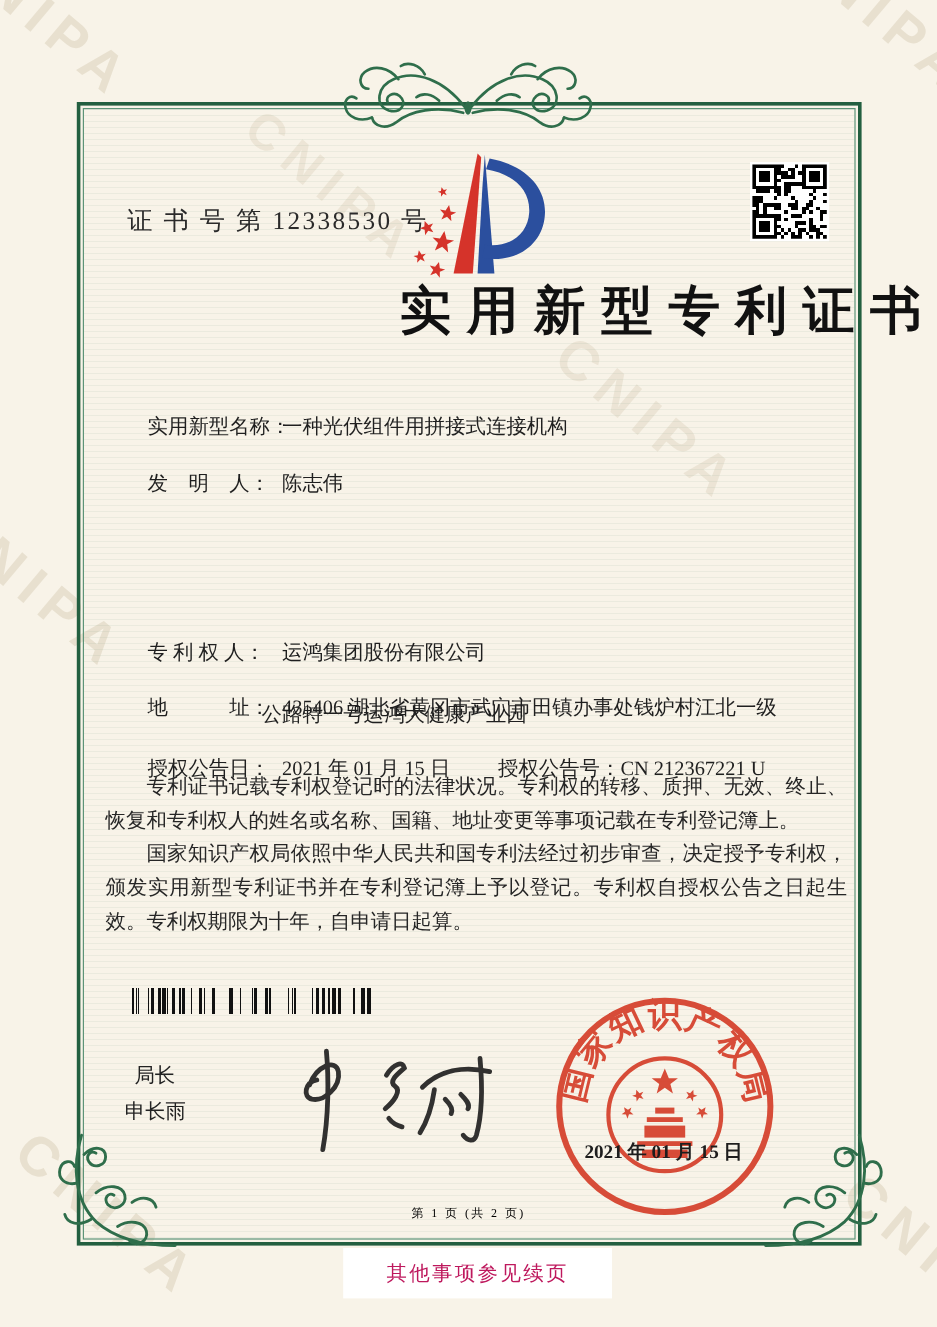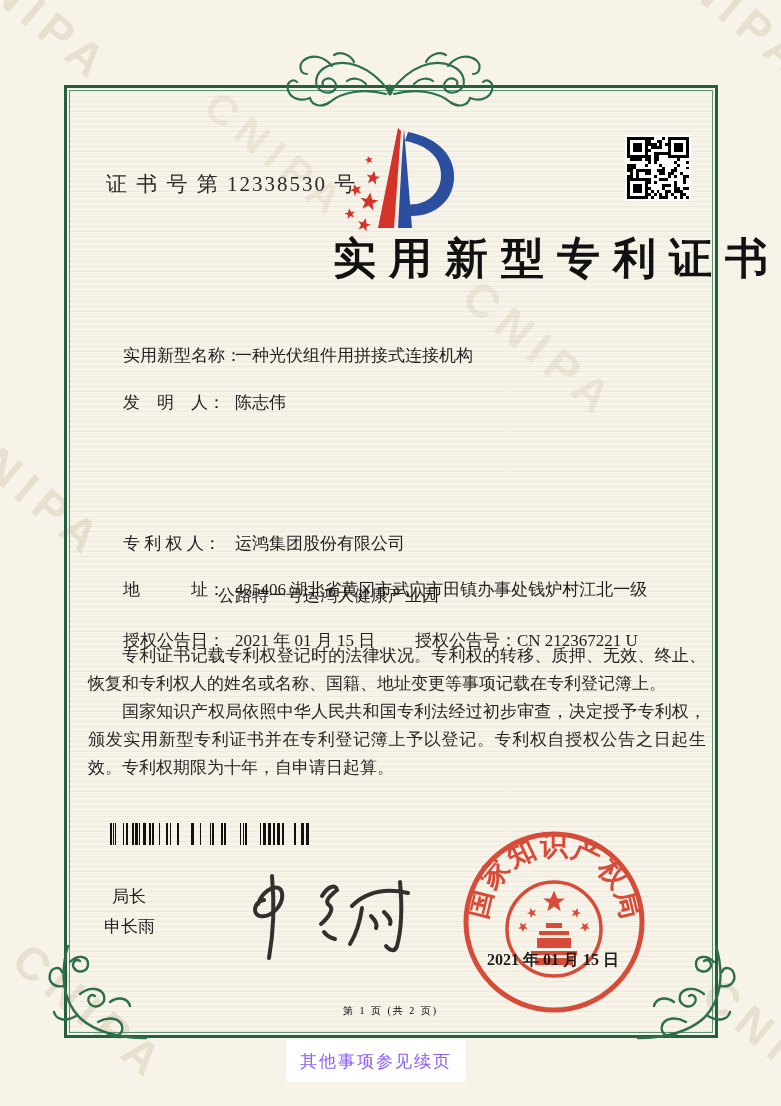"其他事项参见续页" .footnote { color: #8b5cf6 -> #be185d; width: 180px -> 224px }
